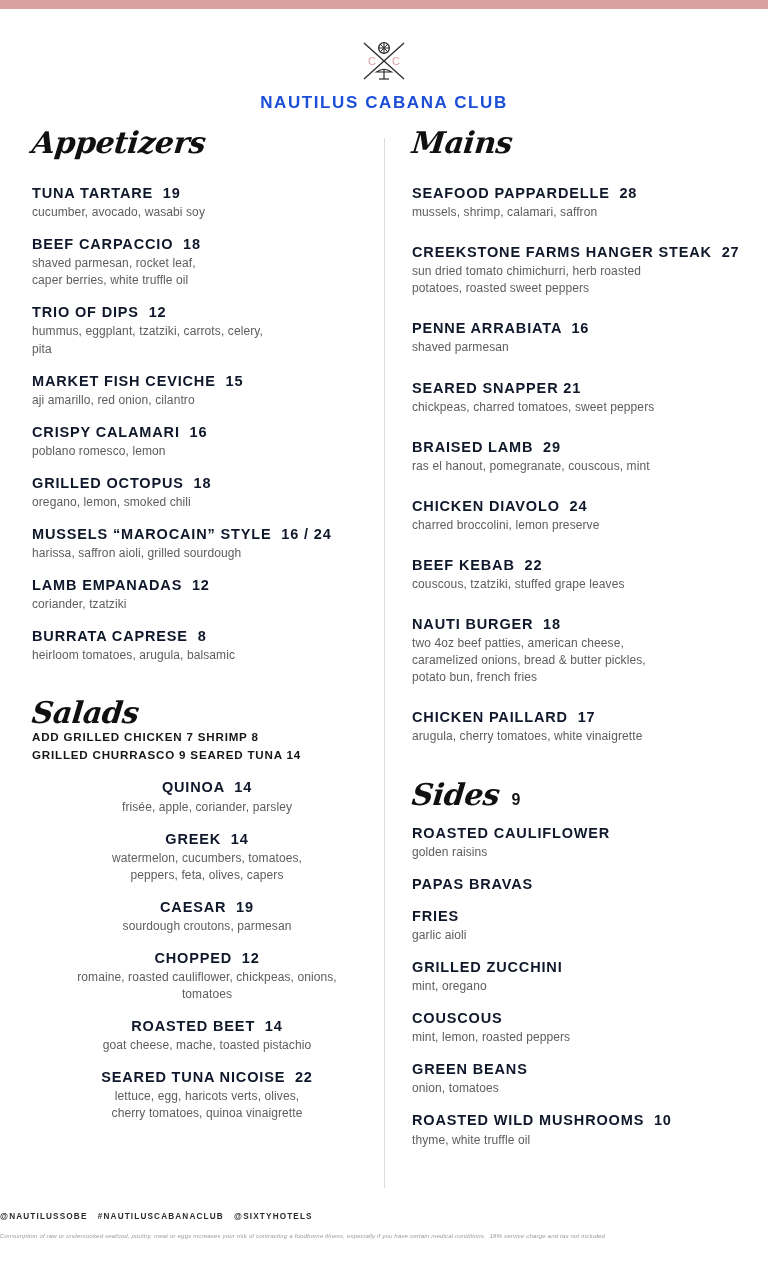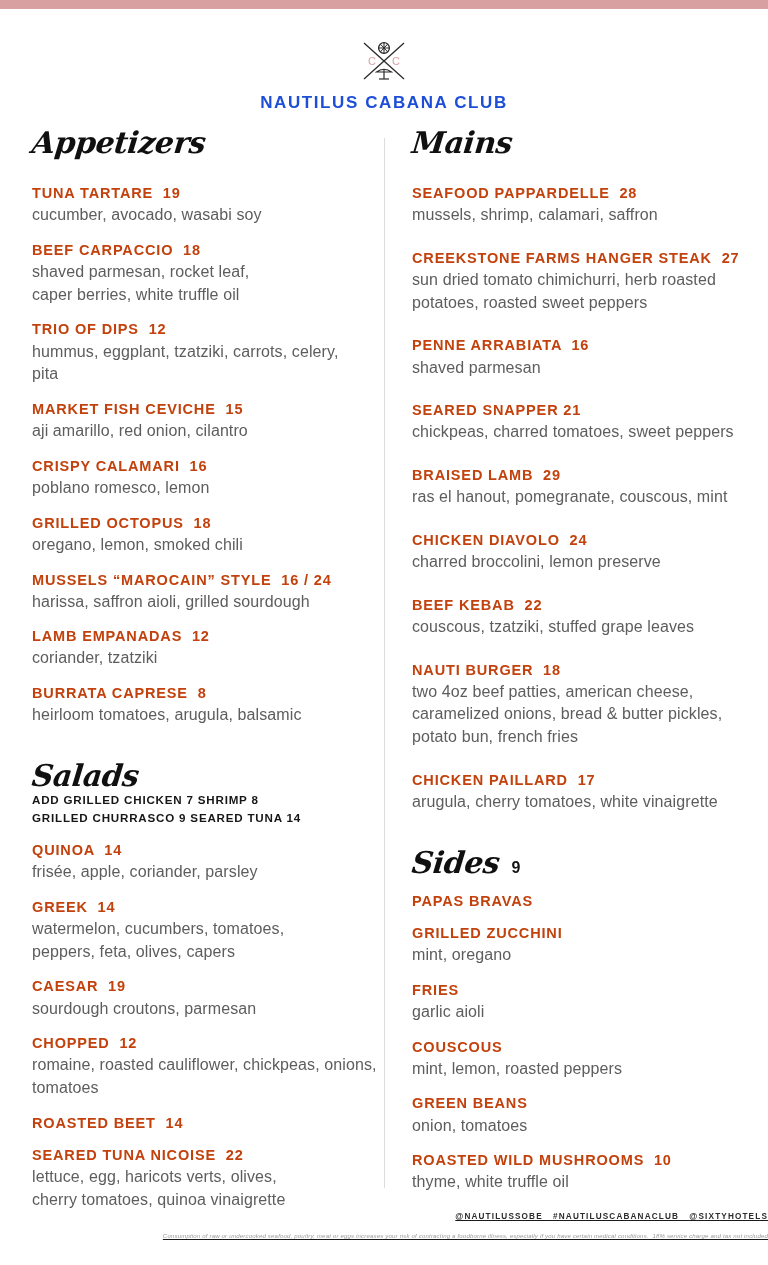"TUNA TARTARE 19" .item-name { color: #c2410c -> #0f172a }
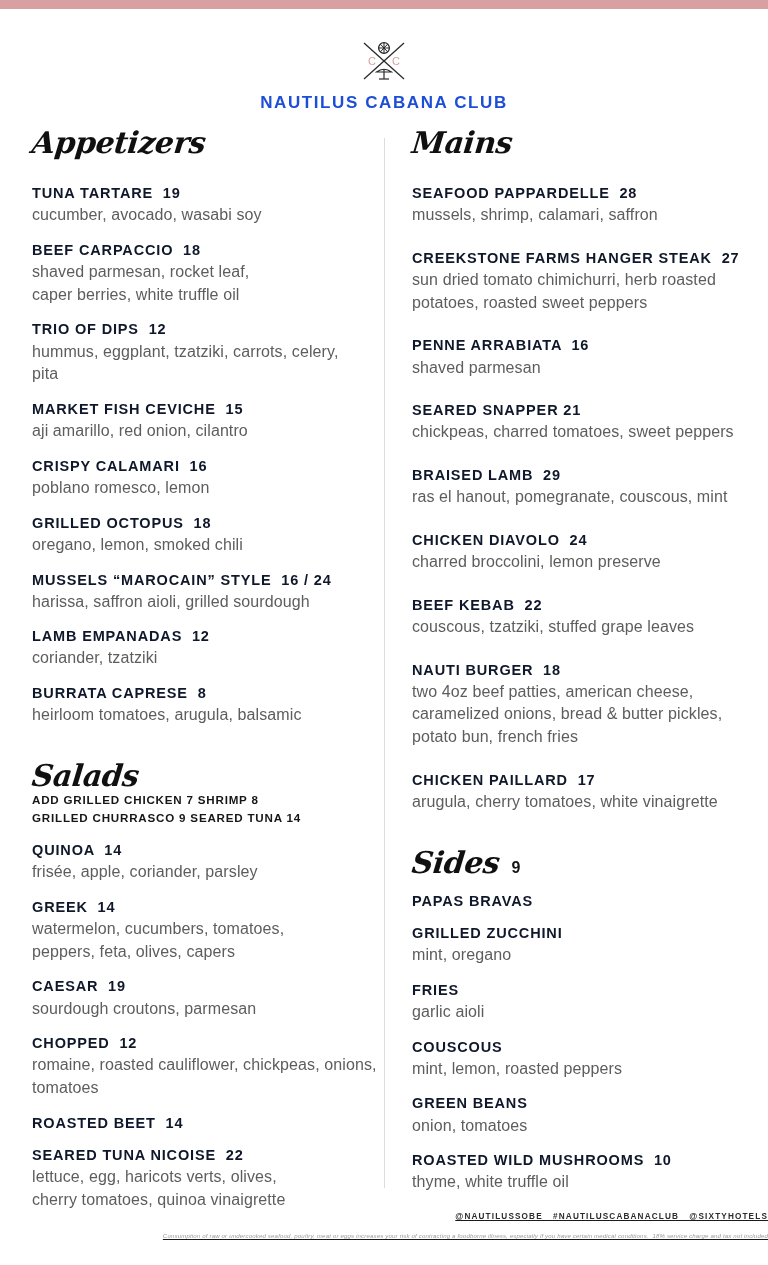"cucumber, avocado, wasabi soy" .item-desc { font-size: 16px -> 12px }
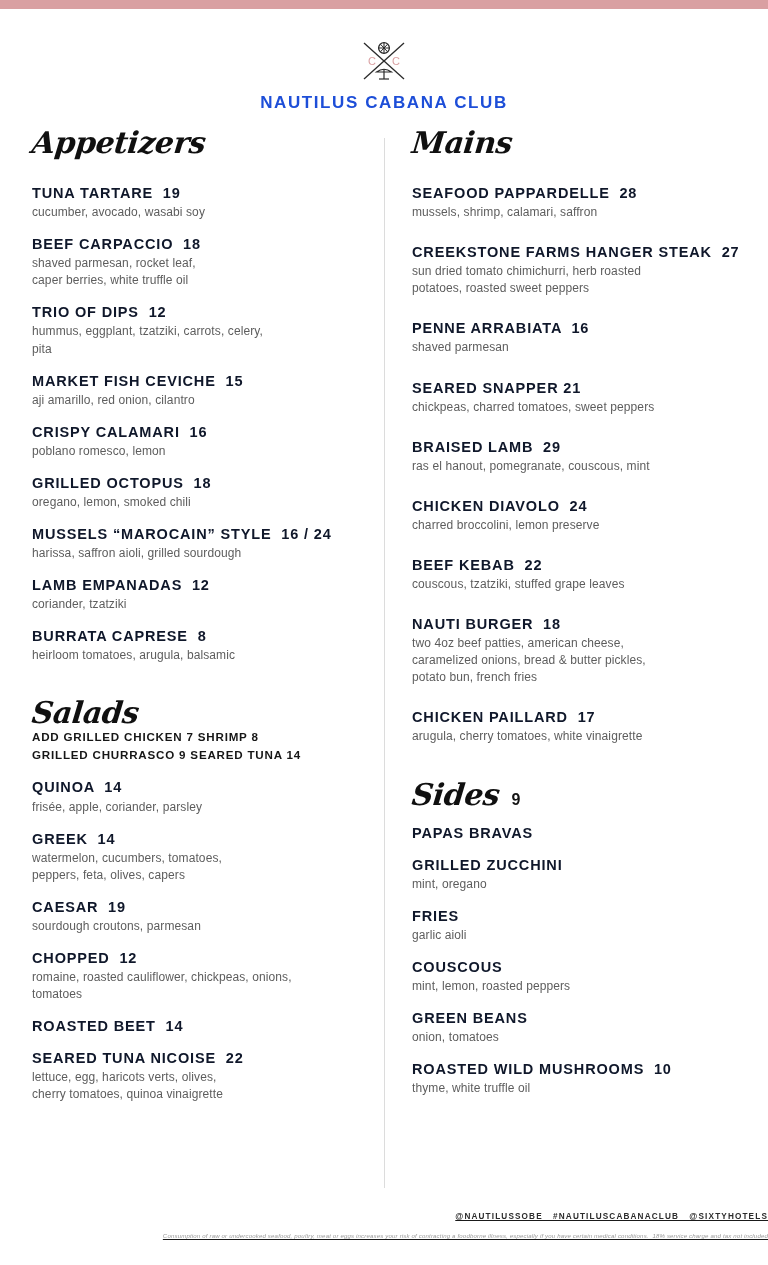"QUINOA 14" div { text-align: none -> center }
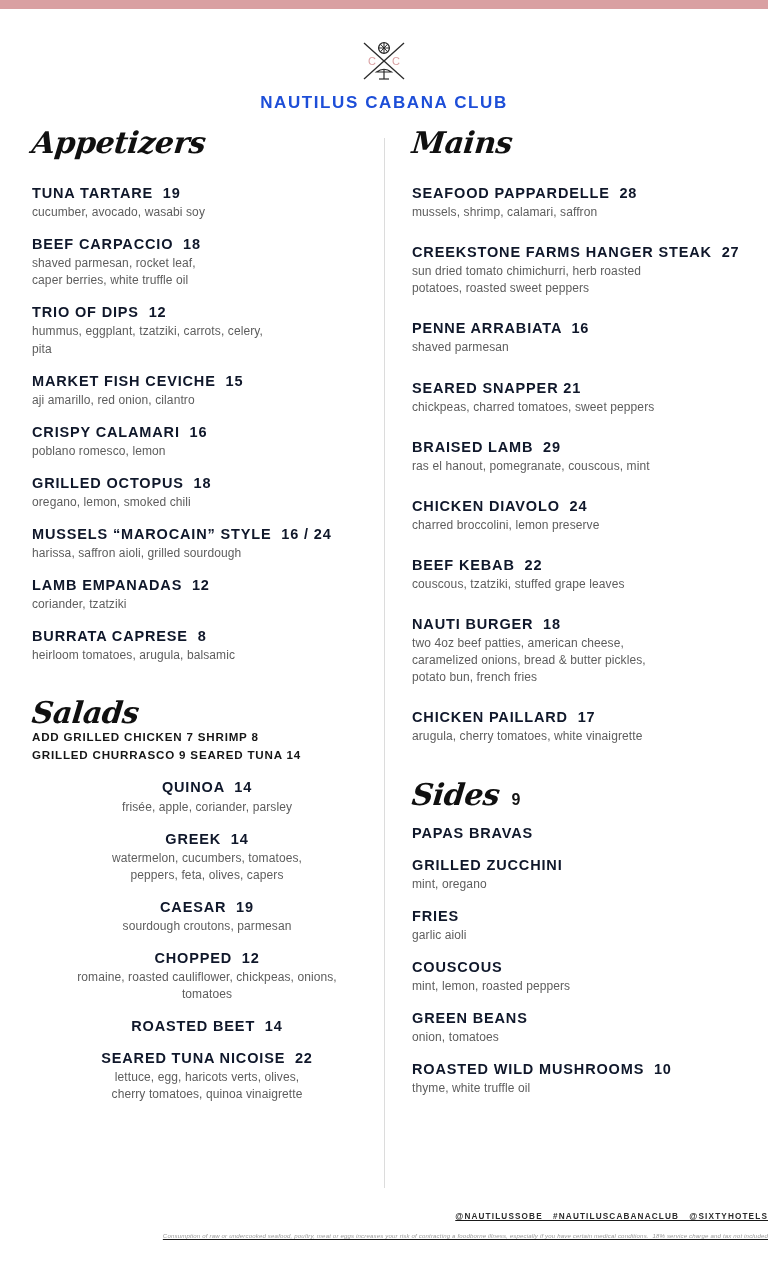"ROASTED CAULIFLOWER" div.item { html: none -> <div> <div>ROASTED CAULIFLOWER</div> <div>golden raisins</div> </div> }
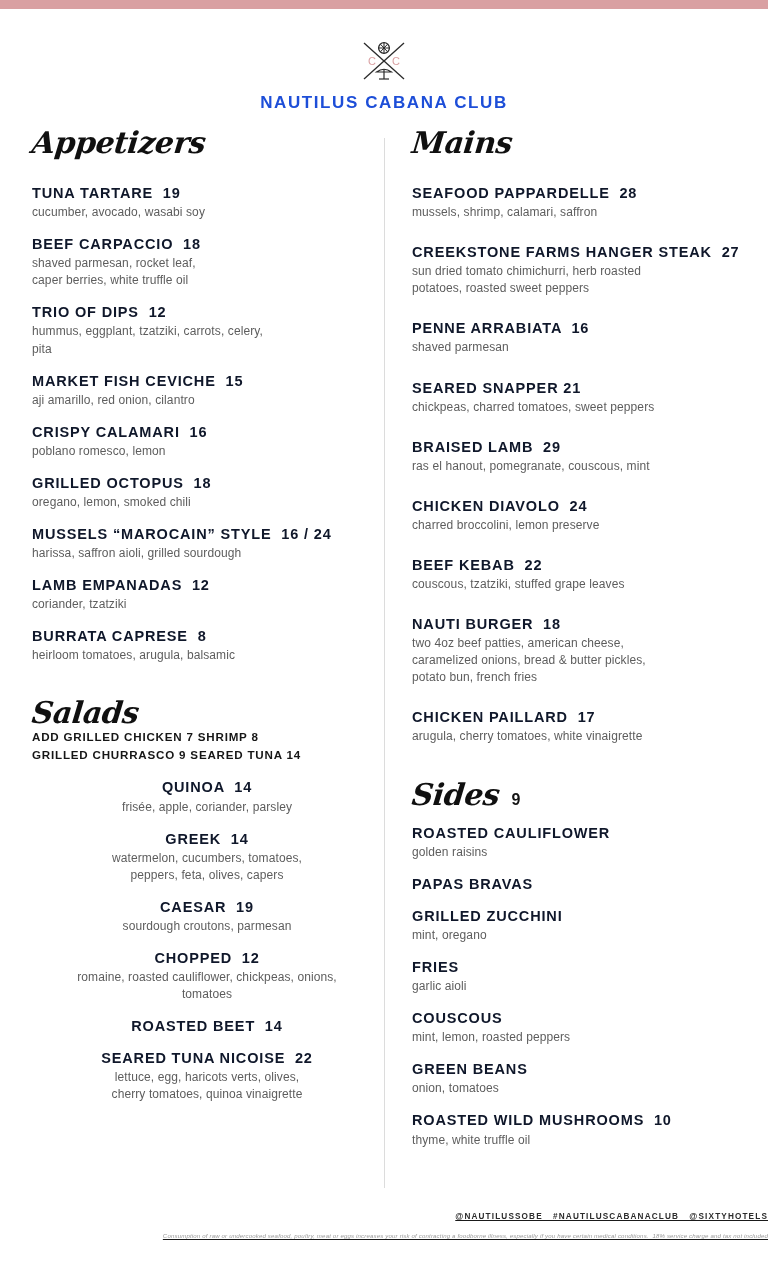"GRILLED ZUCCHINI" div.item { order: before "FRIES" -> after "FRIES" }
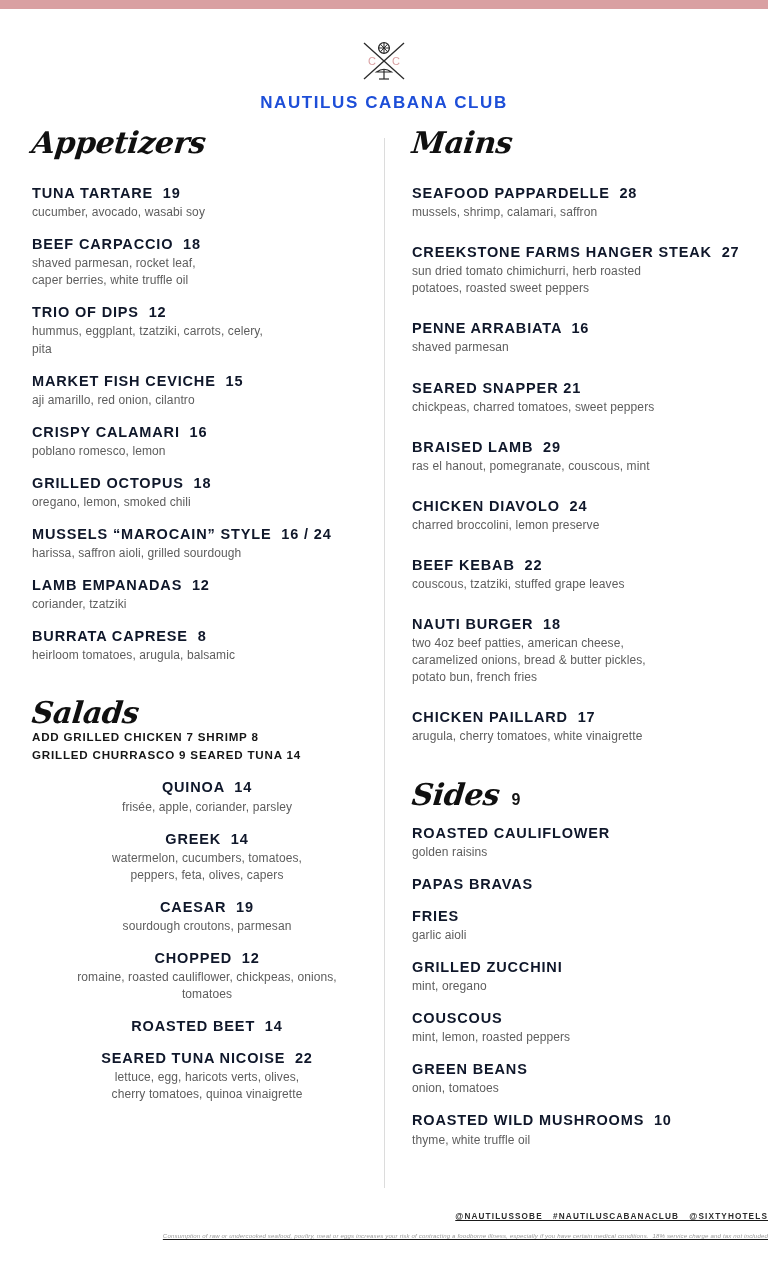"goat cheese, mache, toasted pistachio" div.item-desc { html: none -> <div>goat cheese, mache, toasted pistachio</div> }
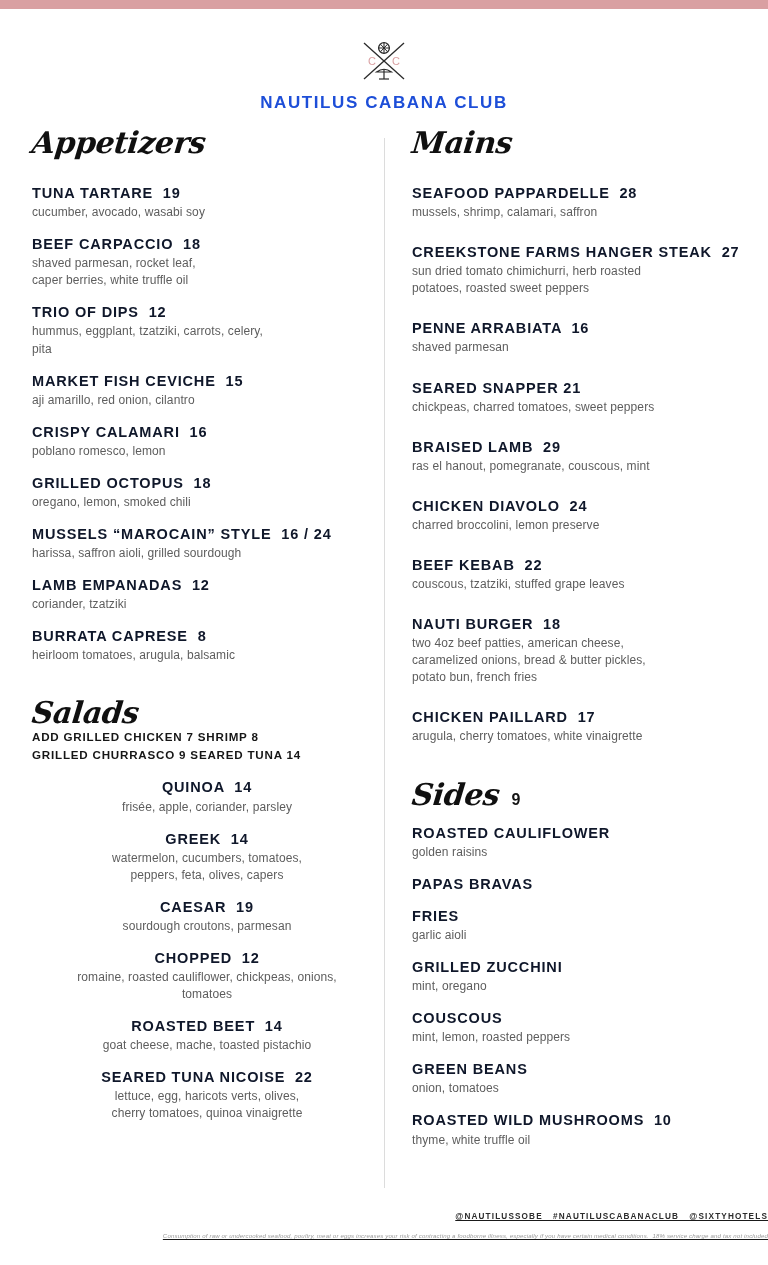"@NAUTILUSSOBE #NAUTILUSCABANACLUB" .footer { text-align: right -> left; text-decoration: underline -> none }
